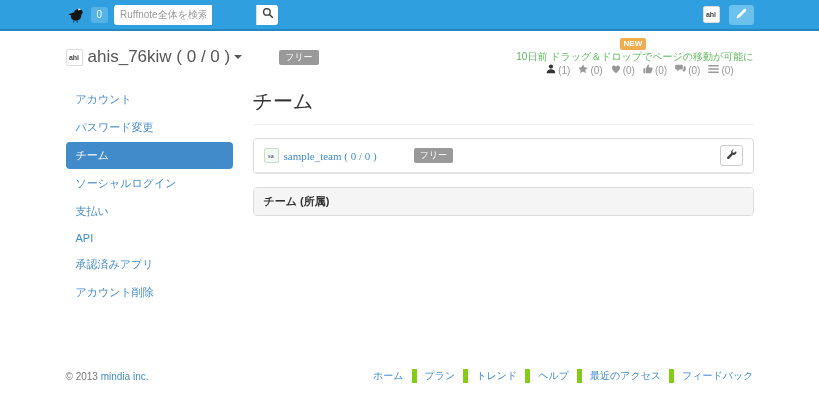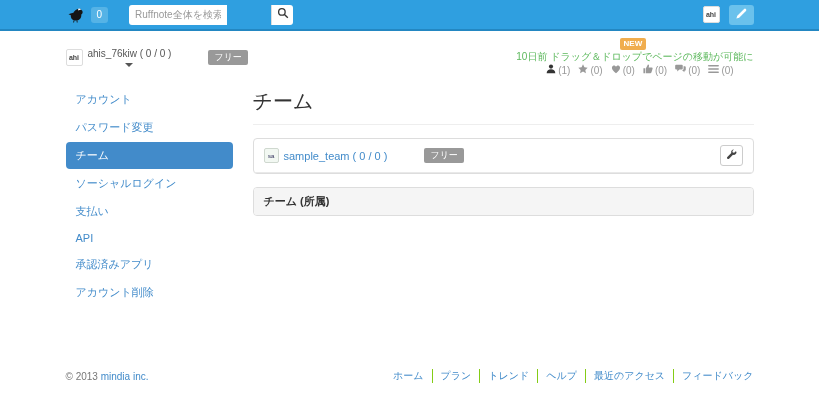"Ruffnote全体を検索" .search-group { margin-left: 21px -> 6px }
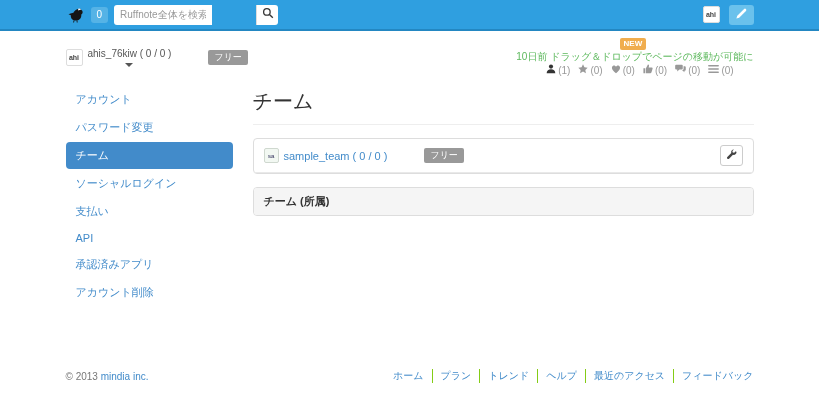"ahis_76kiw ( 0 / 0" .user-dropdown { flex-direction: column -> none; font-size: 10px -> 17px }
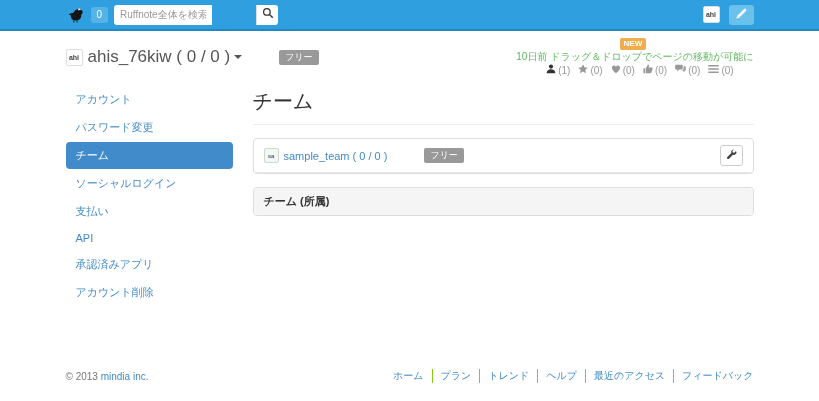"sample_team ( 0 / 0" .team-row { font-family: none -> Liberation Serif, serif }
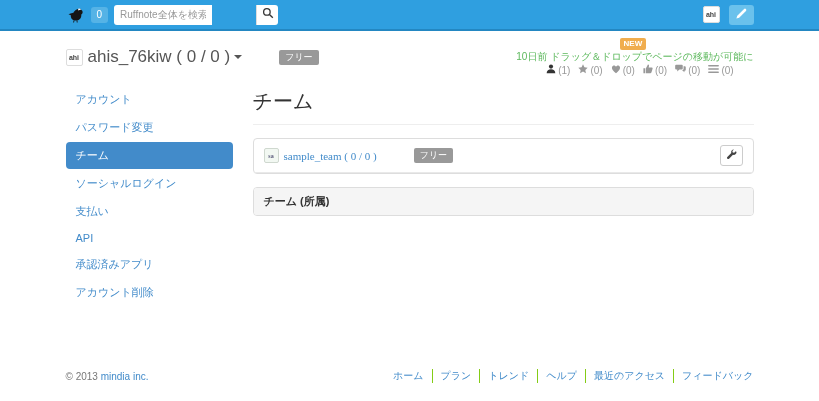"プラン" .footer-links li + li { border-left: 1px solid #84cc16 -> 5px solid #84cc16 }
